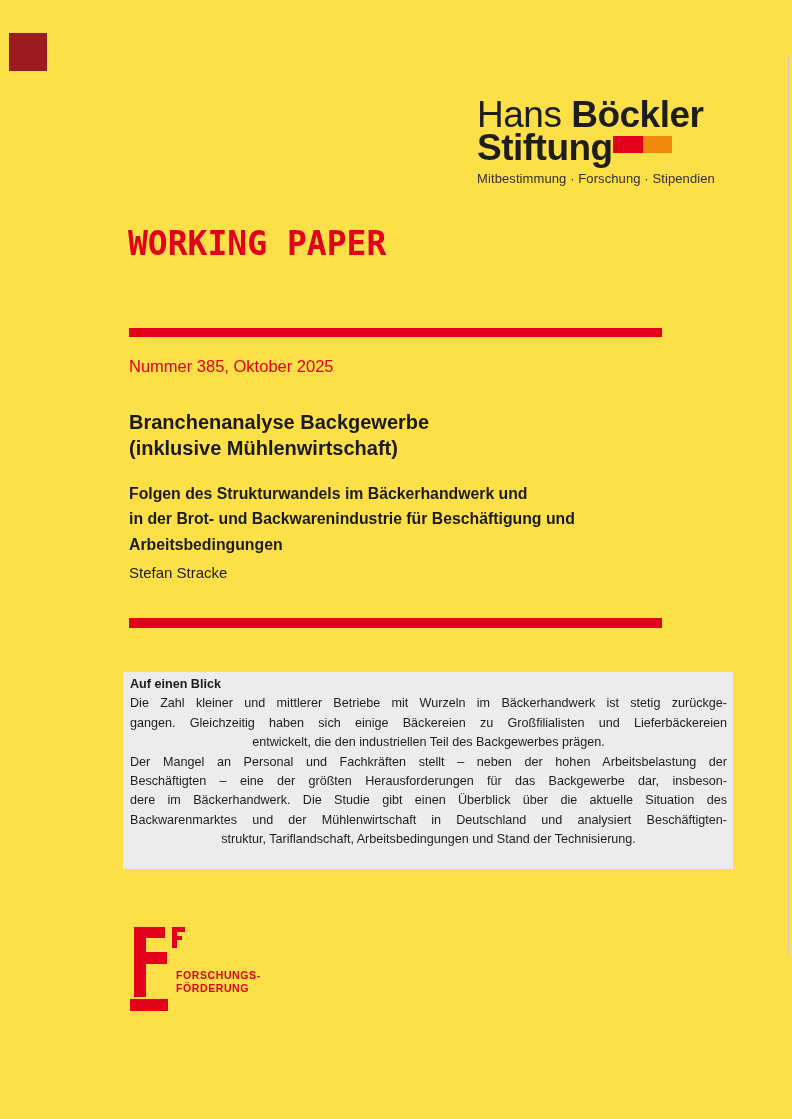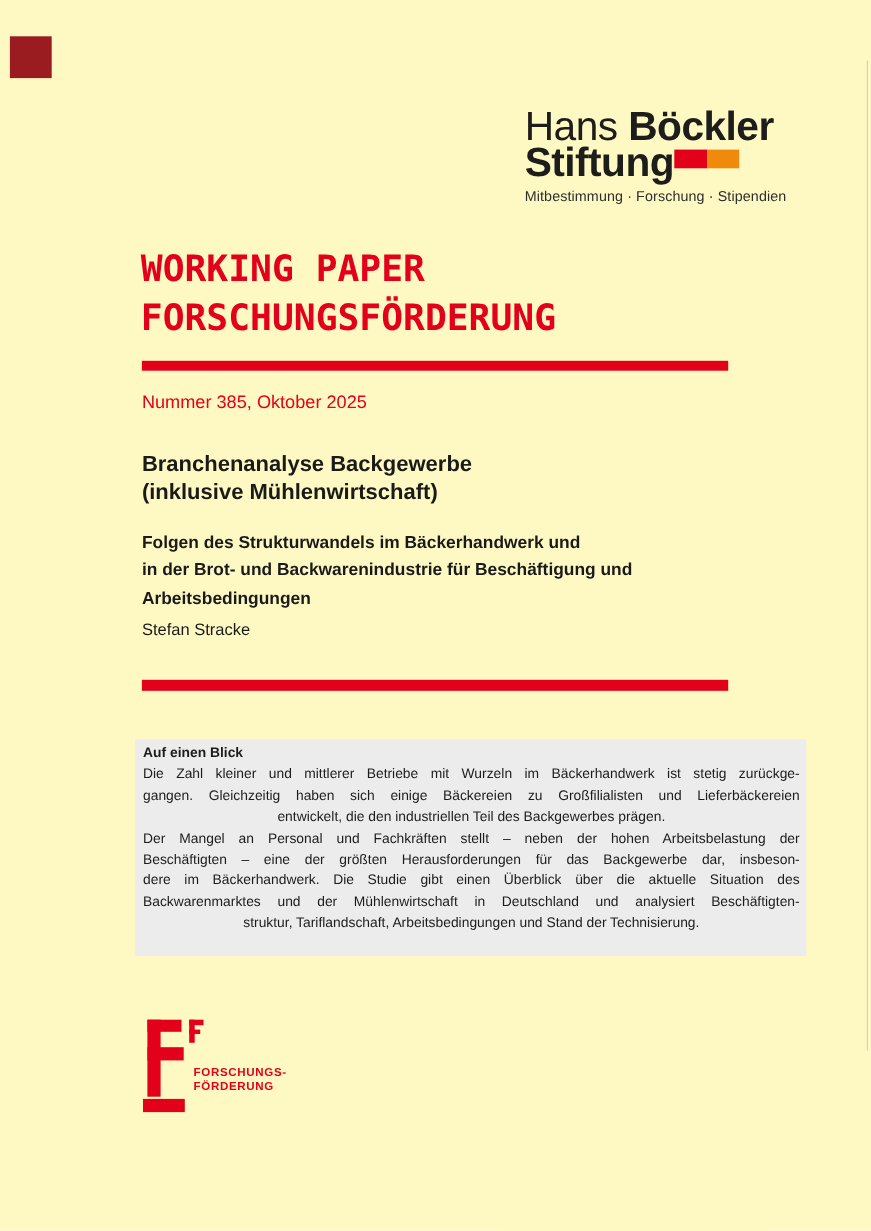"Hans Böckler" #page { background: #fef9c3 -> #fde047 }
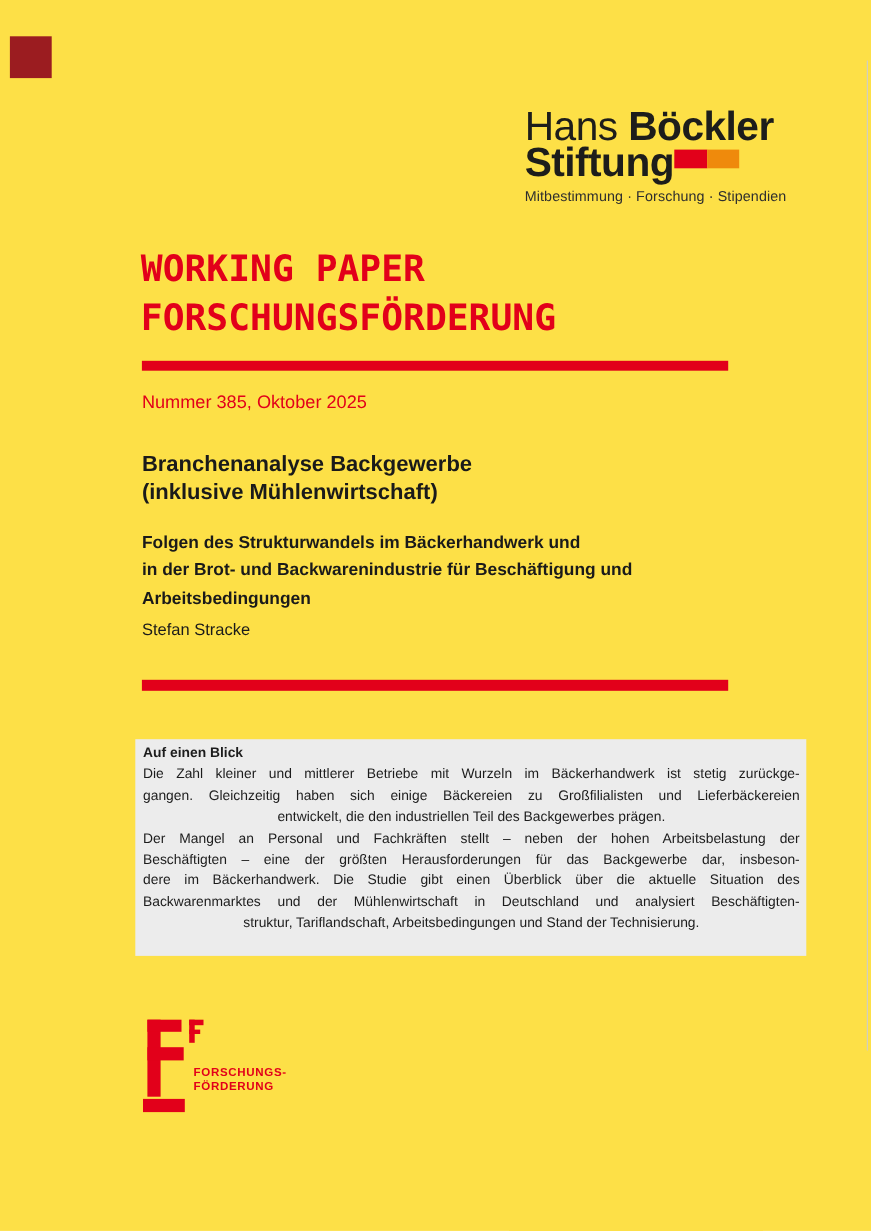"FORSCHUNGSFÖRDERUNG" div { html: <div>FORSCHUNGSFÖRDERUNG</div> -> none }
